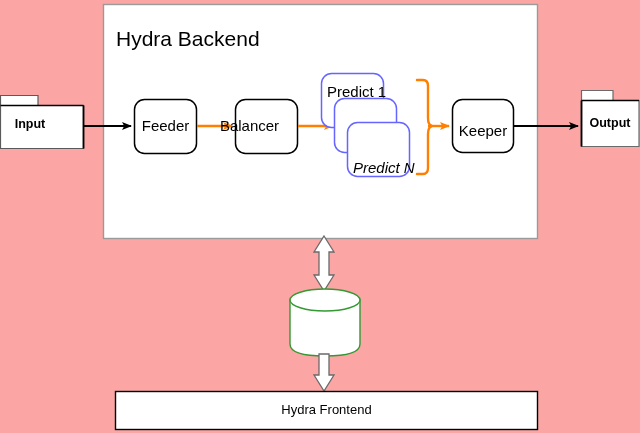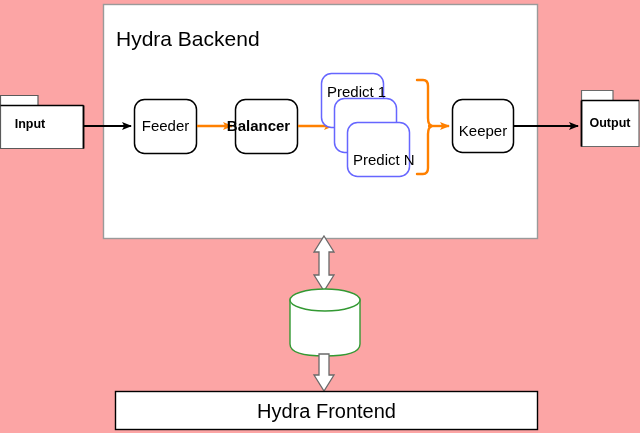"Balancer" div.lbl-centered { font-weight: bold -> none; left: 227px -> 218px }
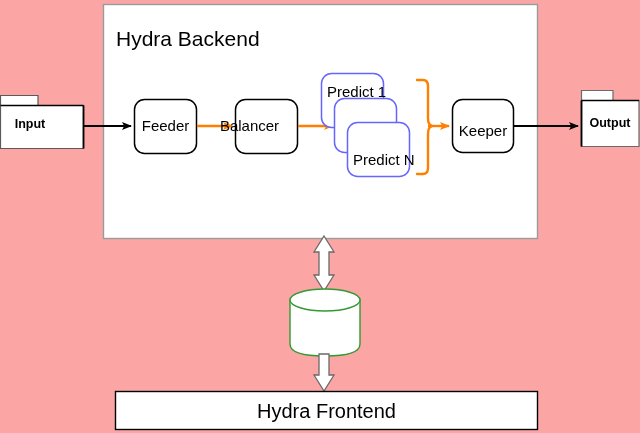"Predict N" div.lbl { font-style: none -> italic; top: 152px -> 160px }
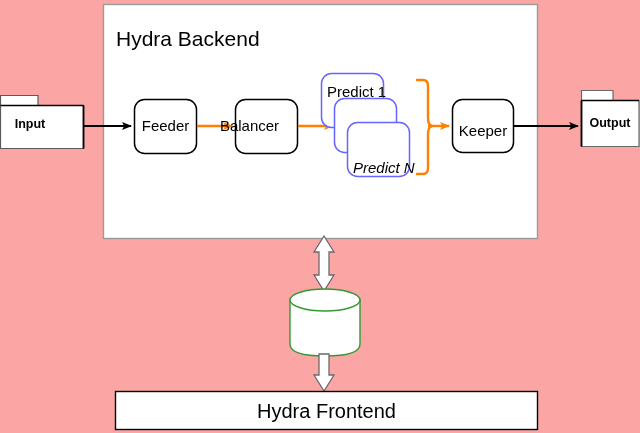"Hydra Frontend" .t-front { font-size: 20px -> 13px }
